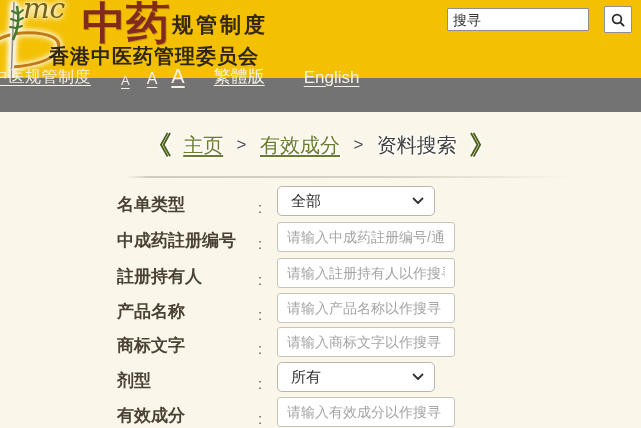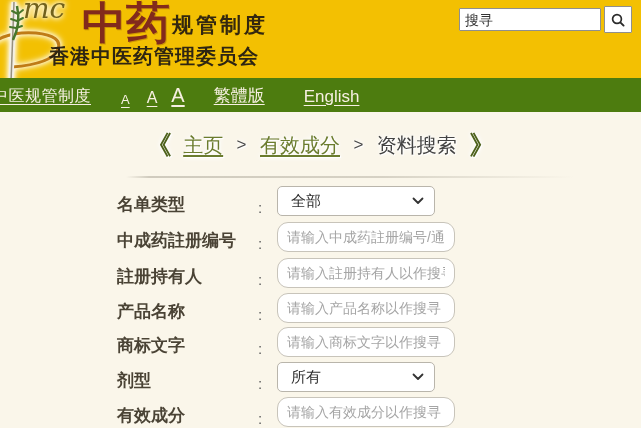"搜寻" .search { gap: 3px -> 15px }
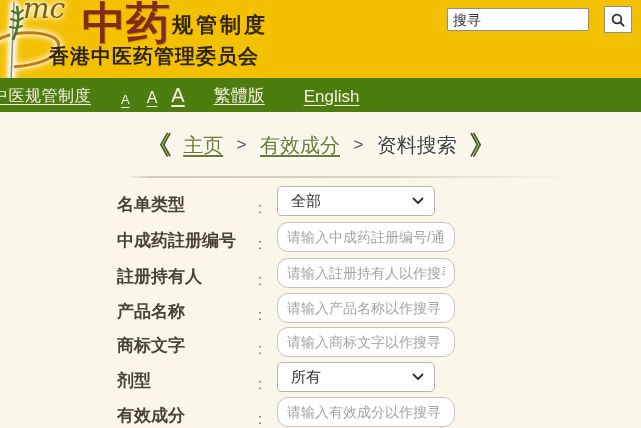"中医规管制度" .nav { background: #4d7c0f -> #737373; padding-bottom: 5px -> 24px }
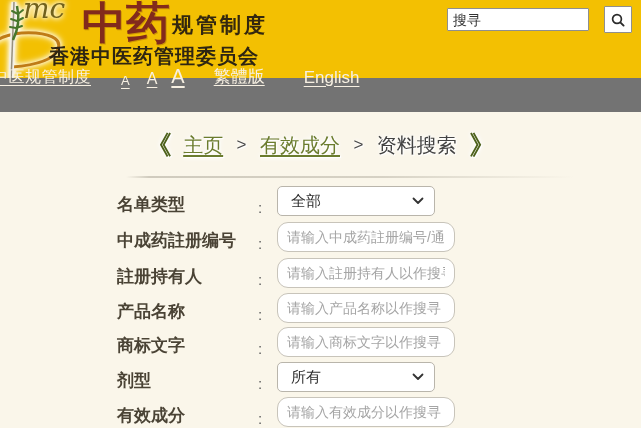"请输入中成药註册编号/通" .tfield { border-radius: 11px -> 3px }
